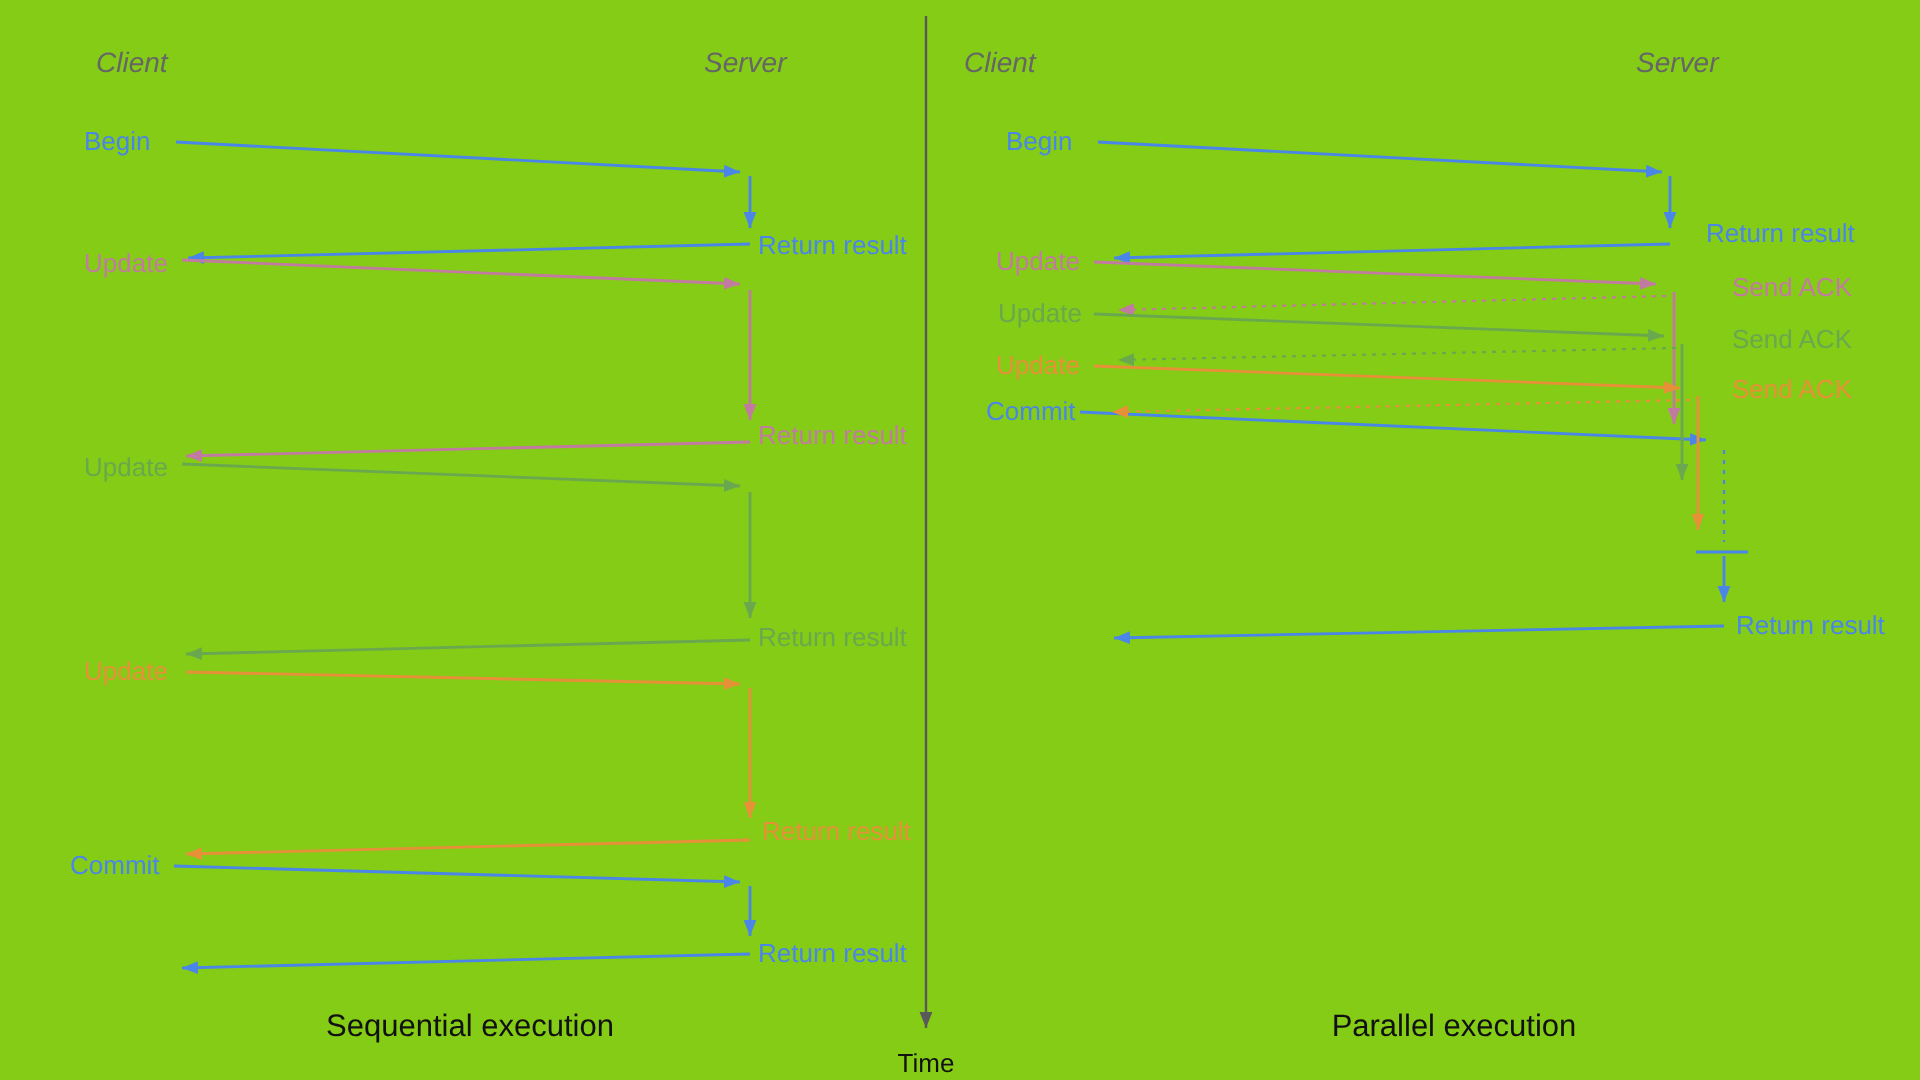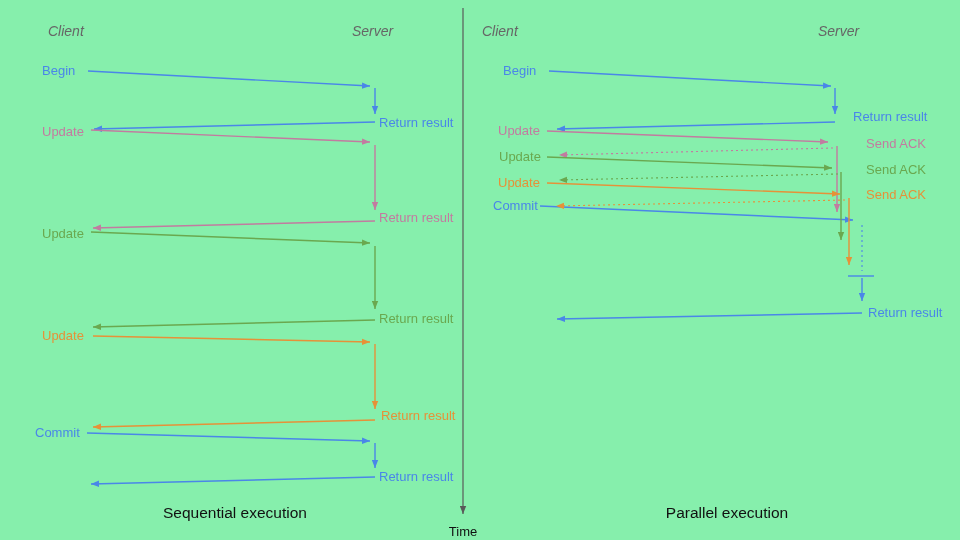"Client" .stage { background: #86efac -> #84cc16 }
